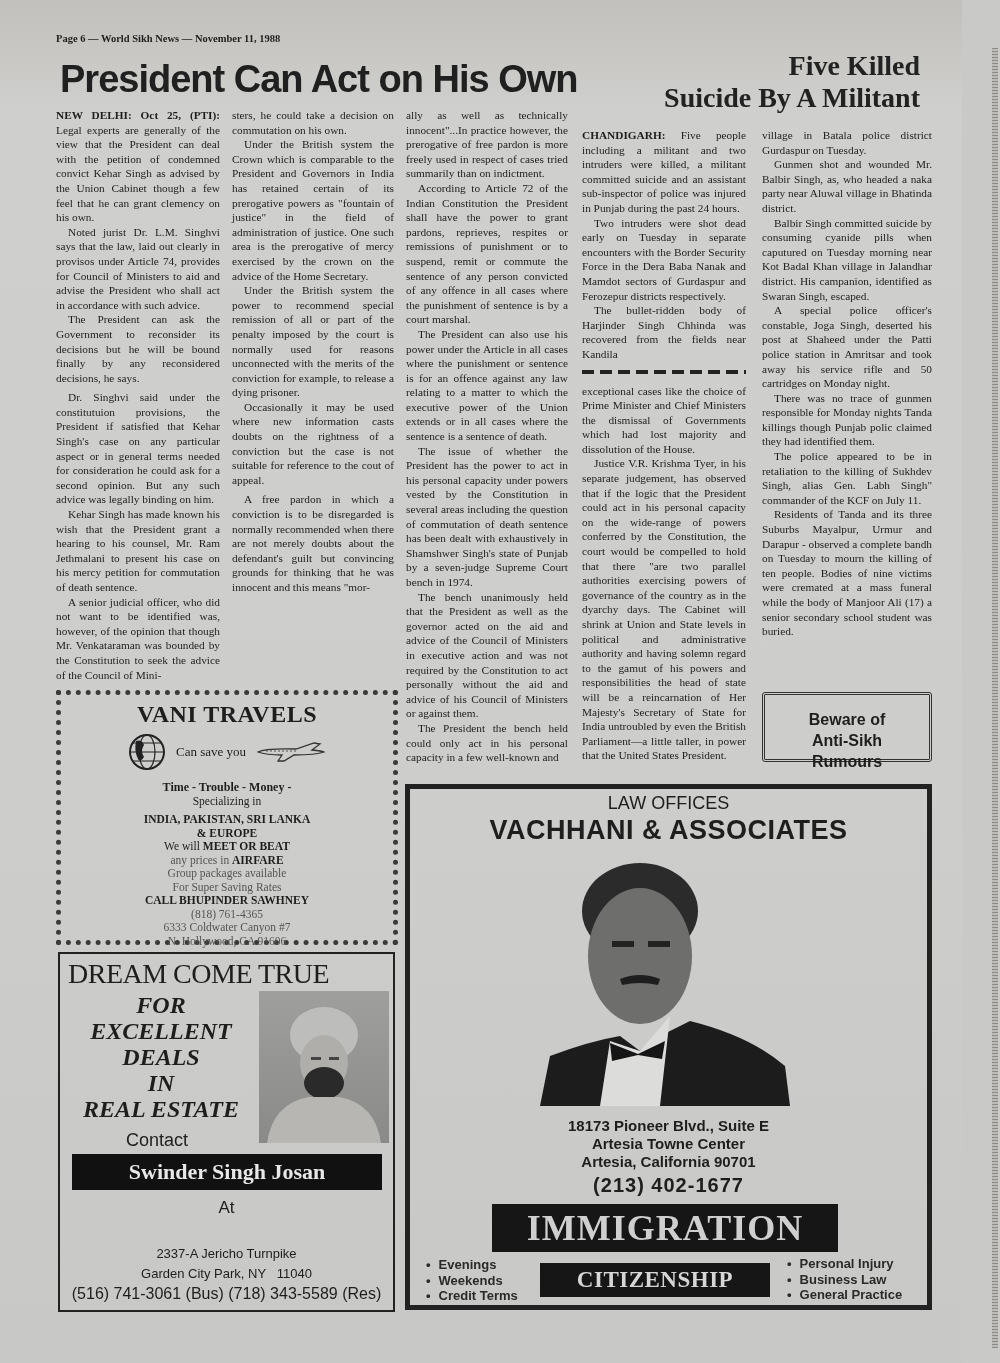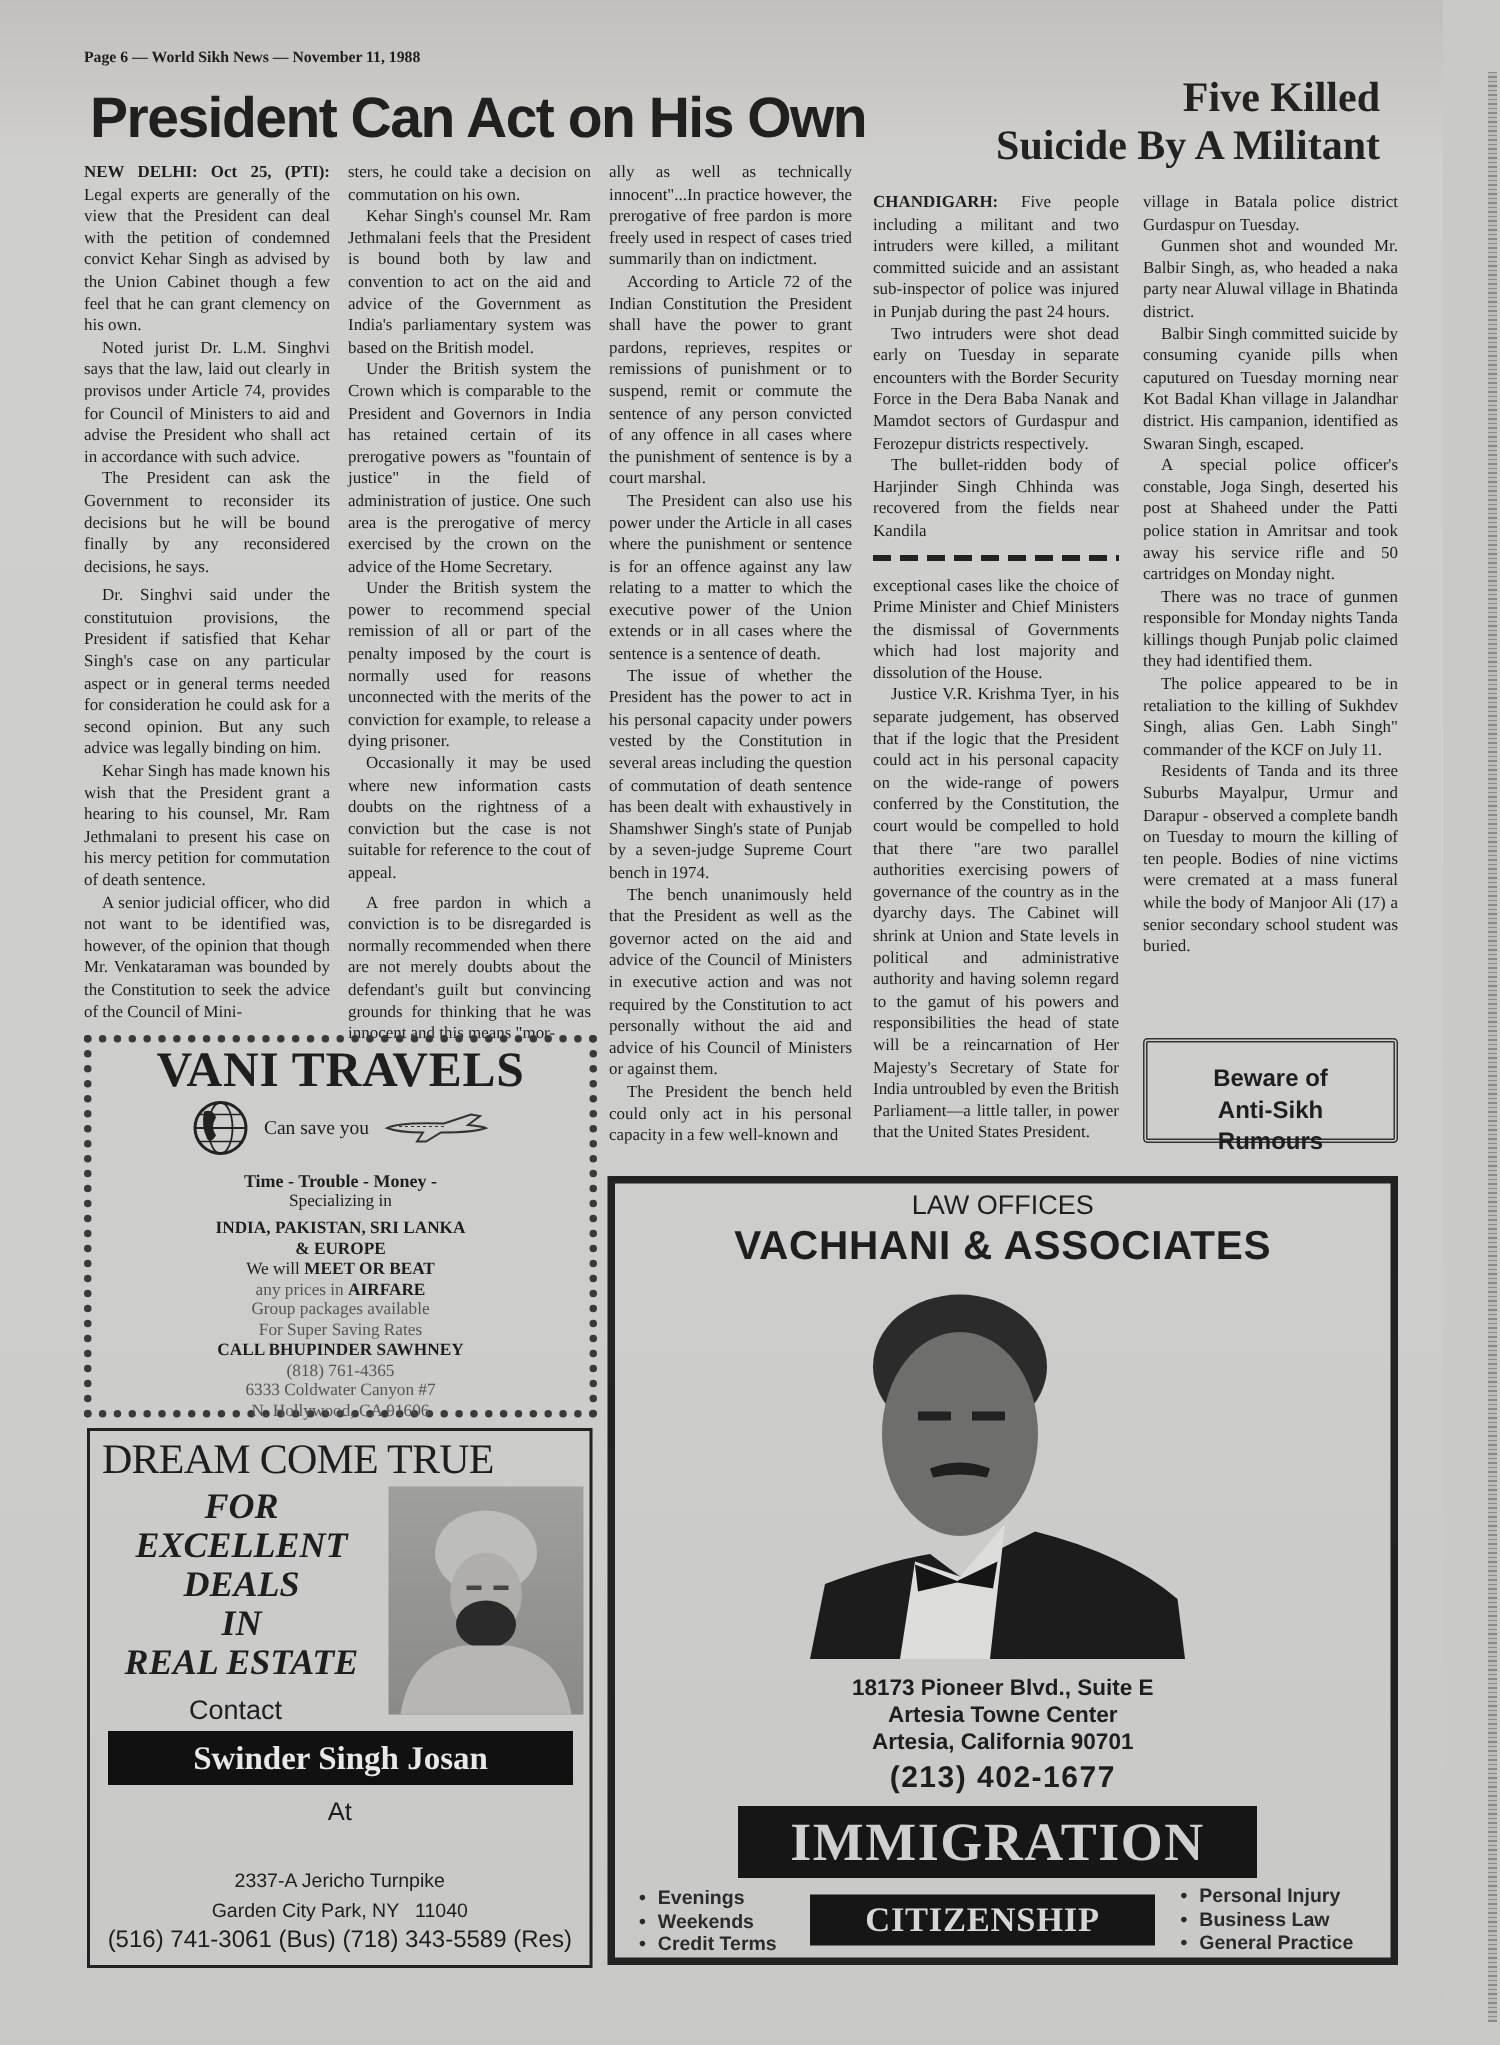"Kehar Singh's counsel Mr. Ram" p { html: <p>Kehar Singh's counsel Mr. Ram Jethmalani feels that the President is bound both by law and convention to act on the aid and advice of the Government as India's parliamentary system was based on the British model.</p> -> none }
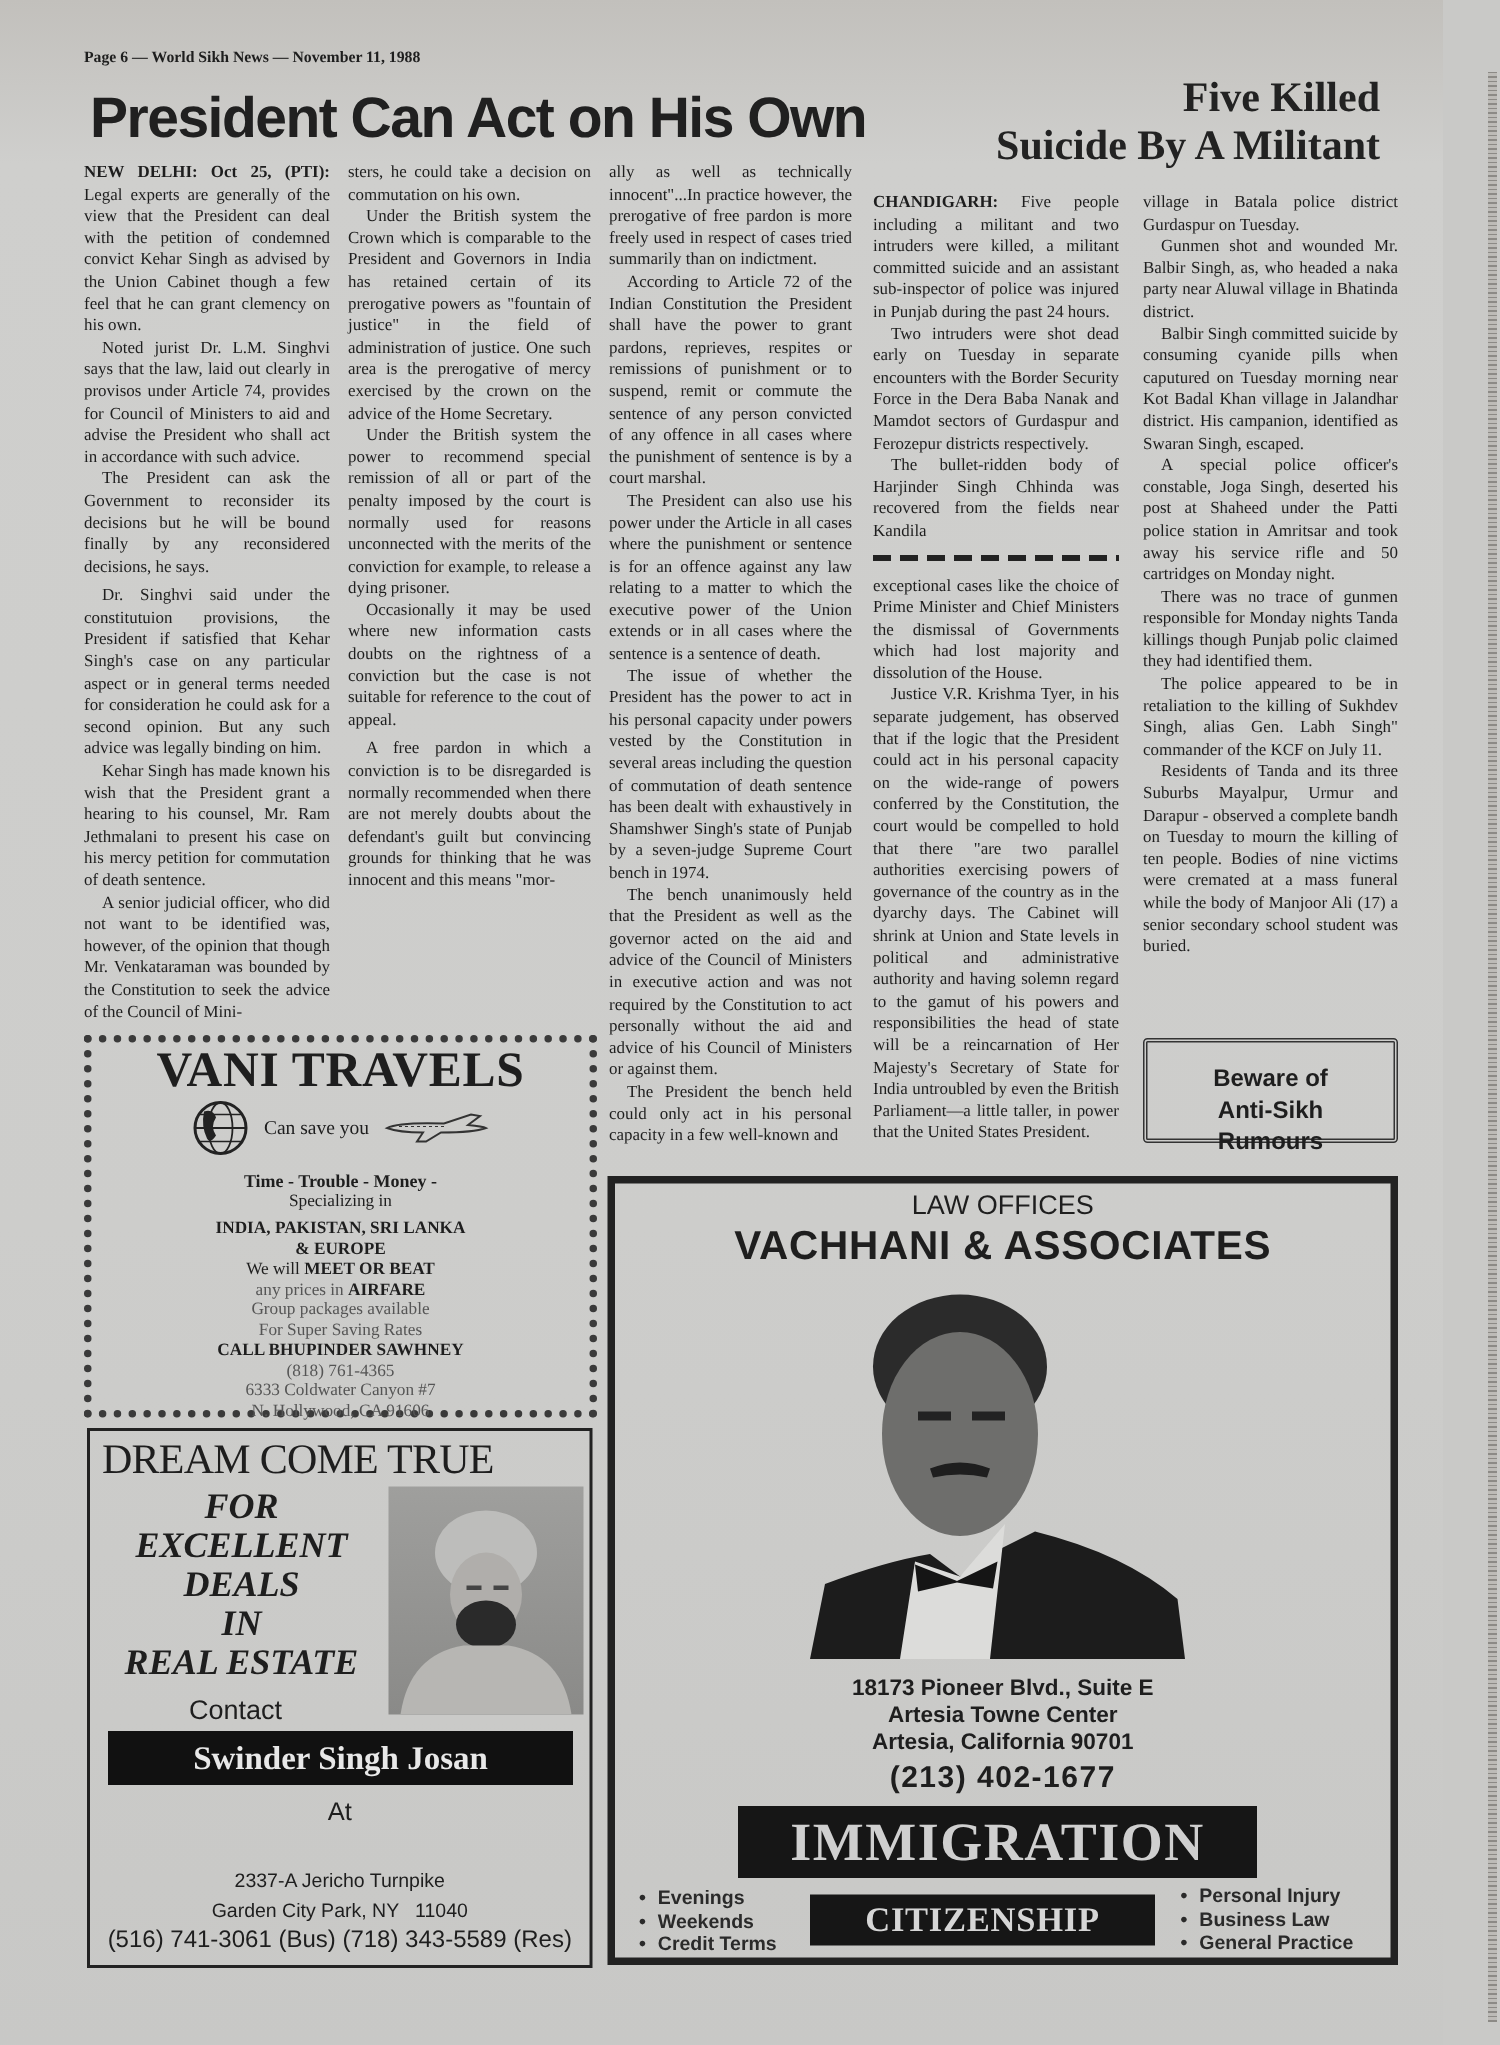"VANI TRAVELS" .vani .title { font-size: 33px -> 24px }
